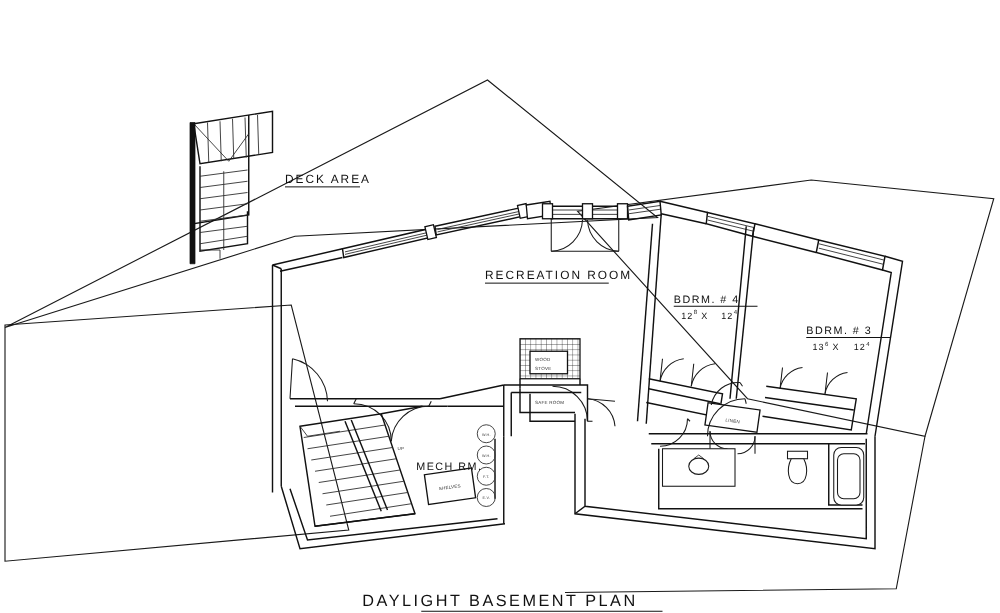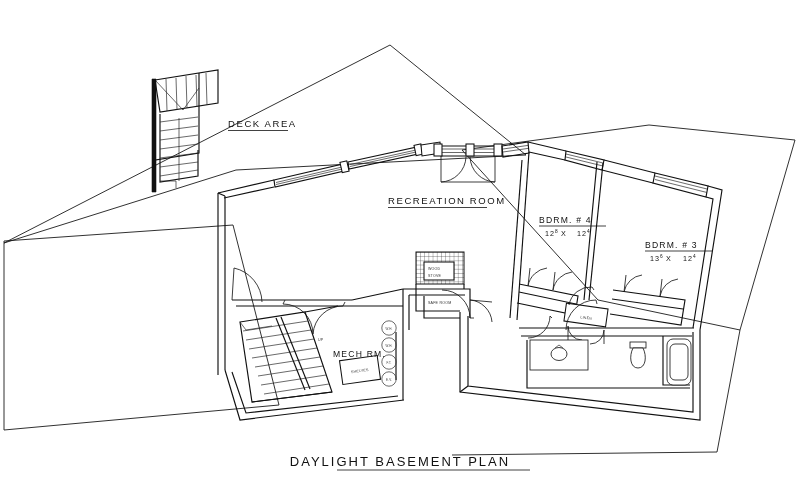"DECK AREA" #plan-root { margin-top: none -> 19px }
